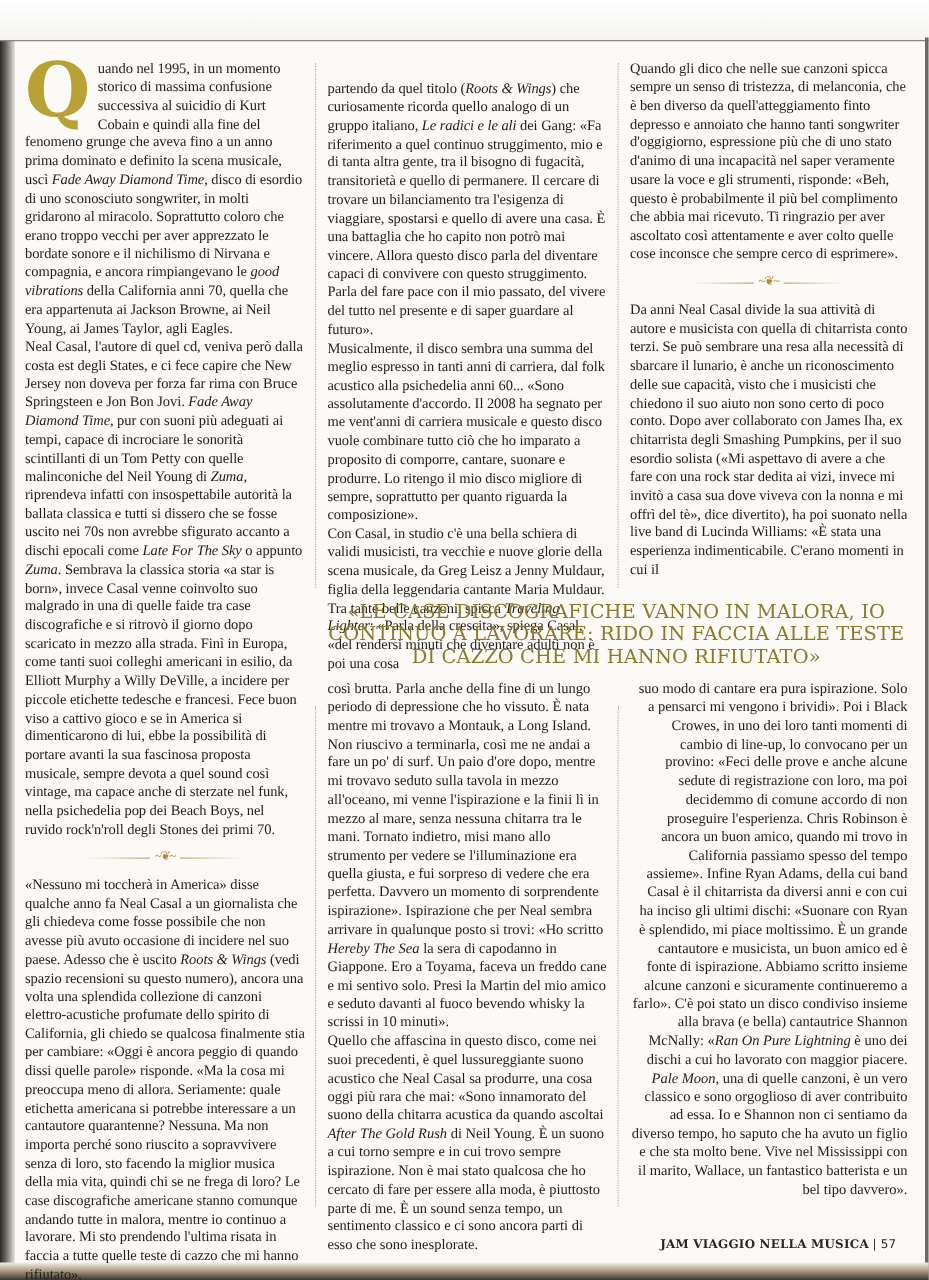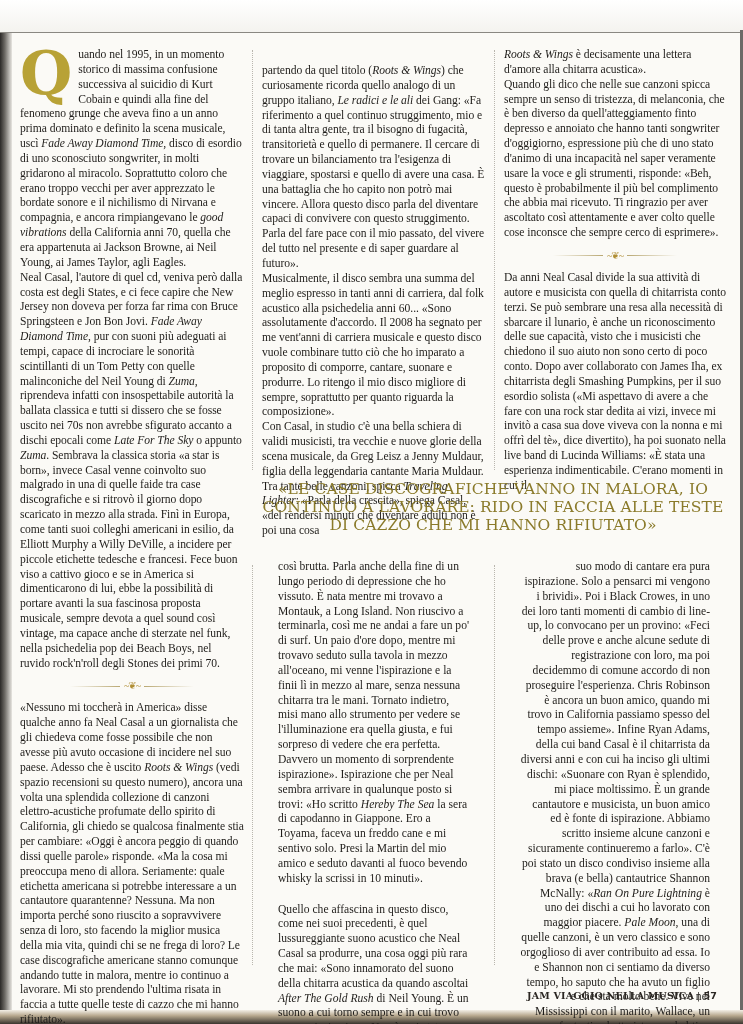"Roots & Wings è decisamente" p { html: <p> <i>Roots &amp; Wings</i><span> è decisamente una lettera d'amore alla chitarra acustica».</span> </p> -> none }
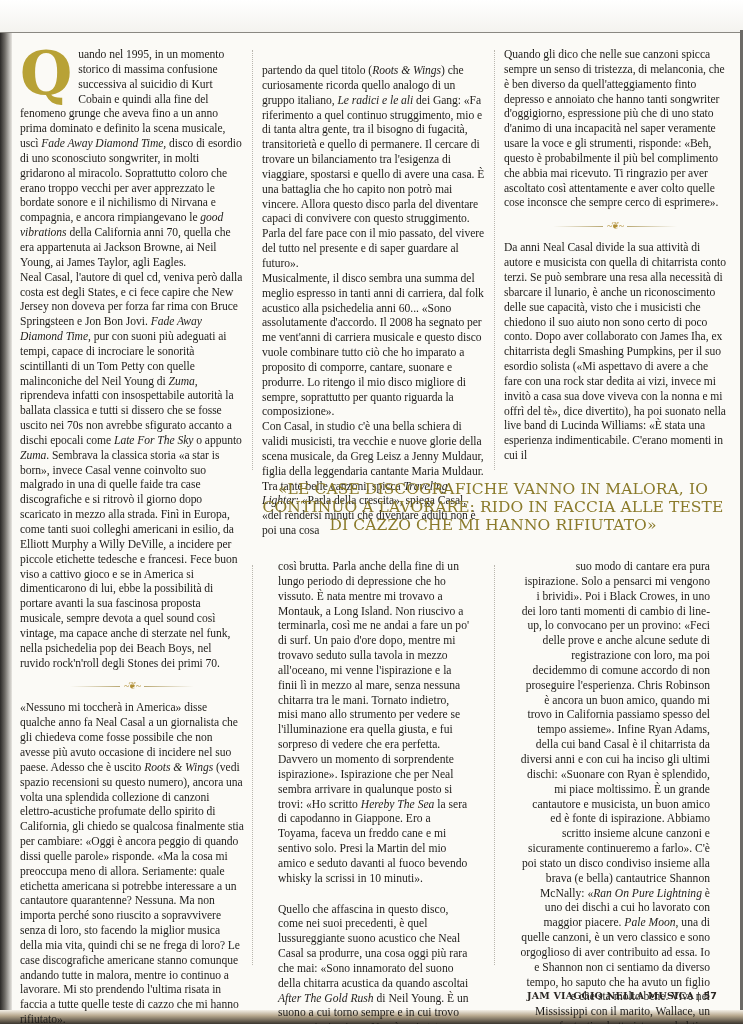"così brutta. Parla anche della" .lower p { margin: 16px -> 0 }
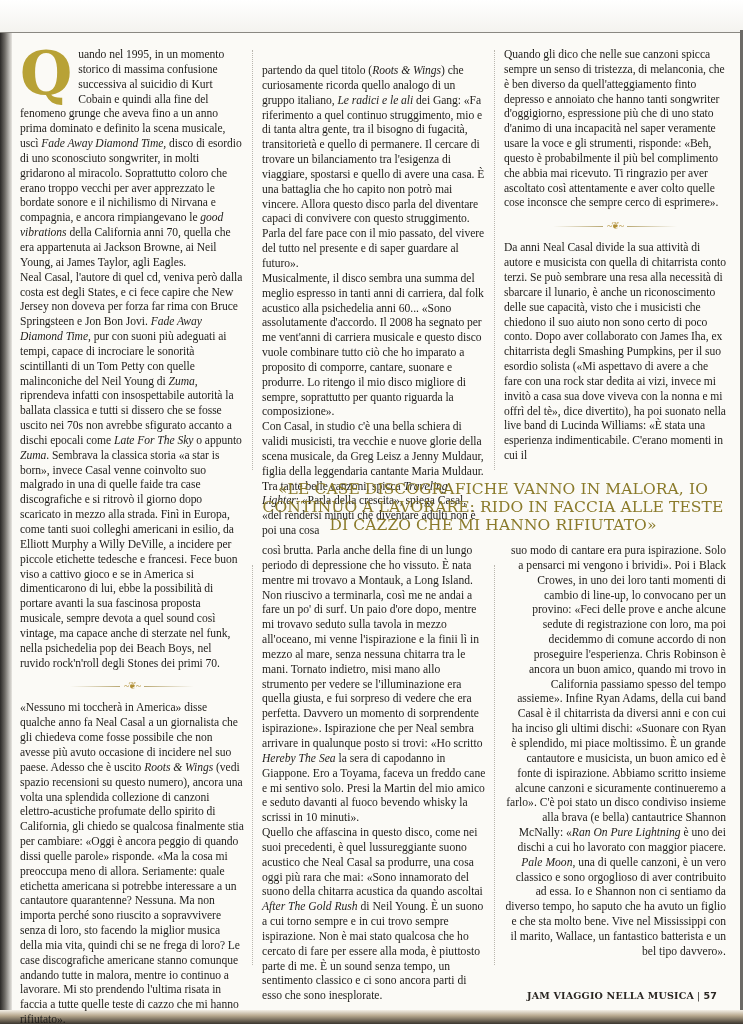"57" .footer .num { font-weight: bold -> normal }
